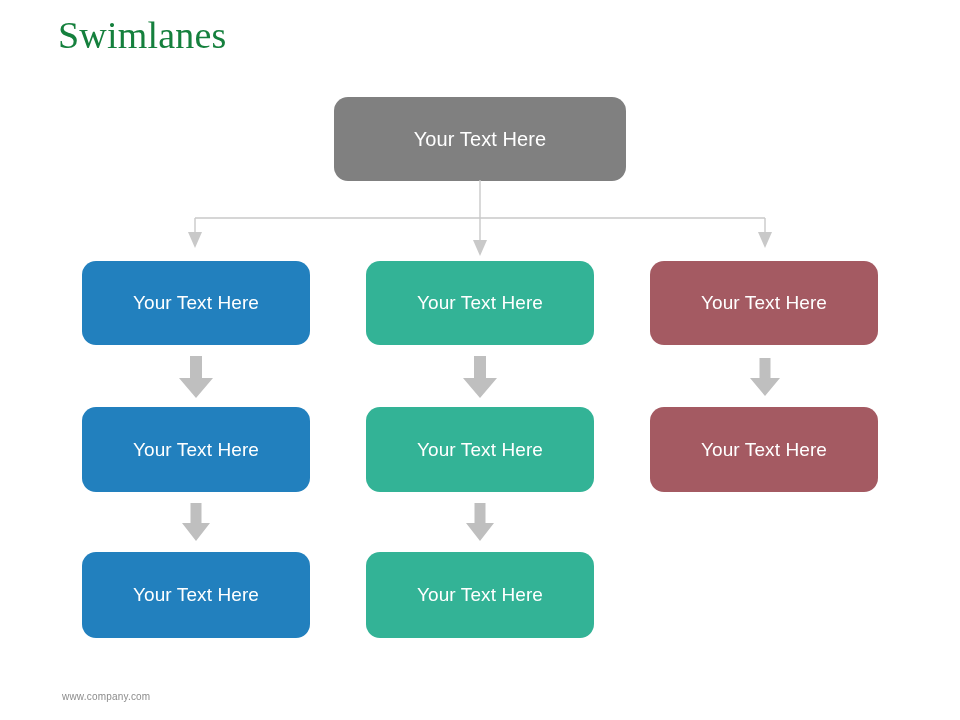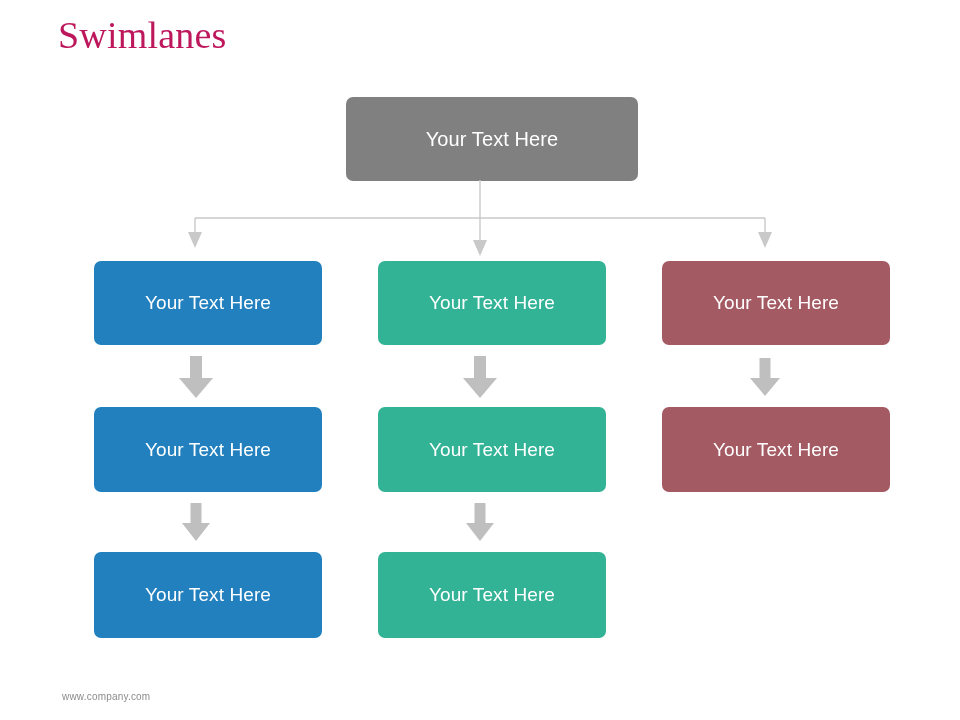"Swimlanes" #page-title { color: #be185d -> #15803d }
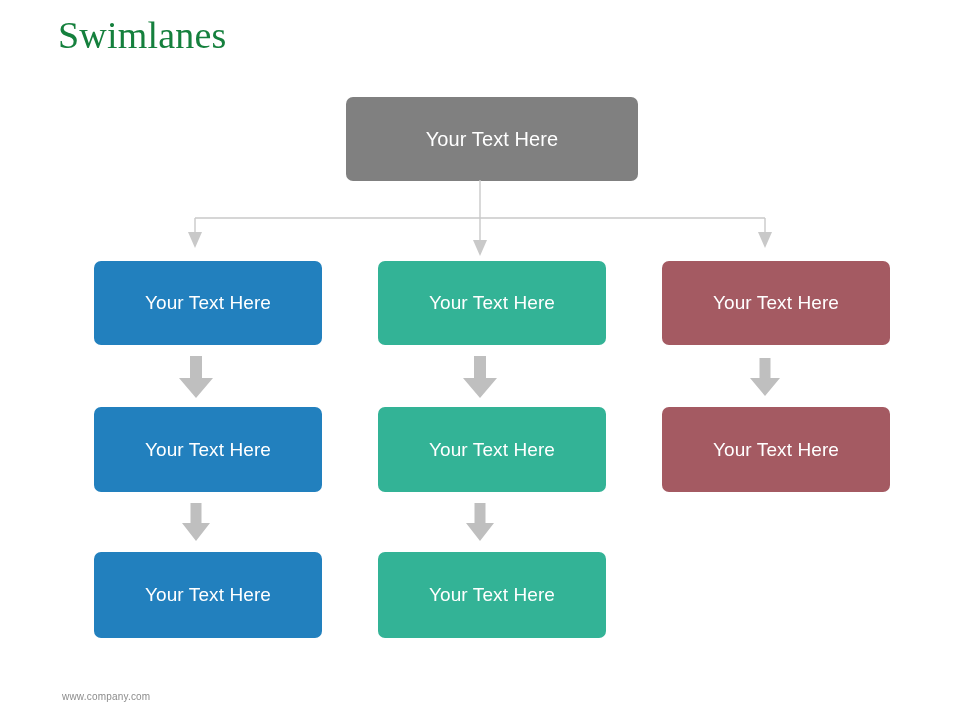"Your Text Here" .node { border-radius: 7px -> 14px; margin-left: 12px -> none }
